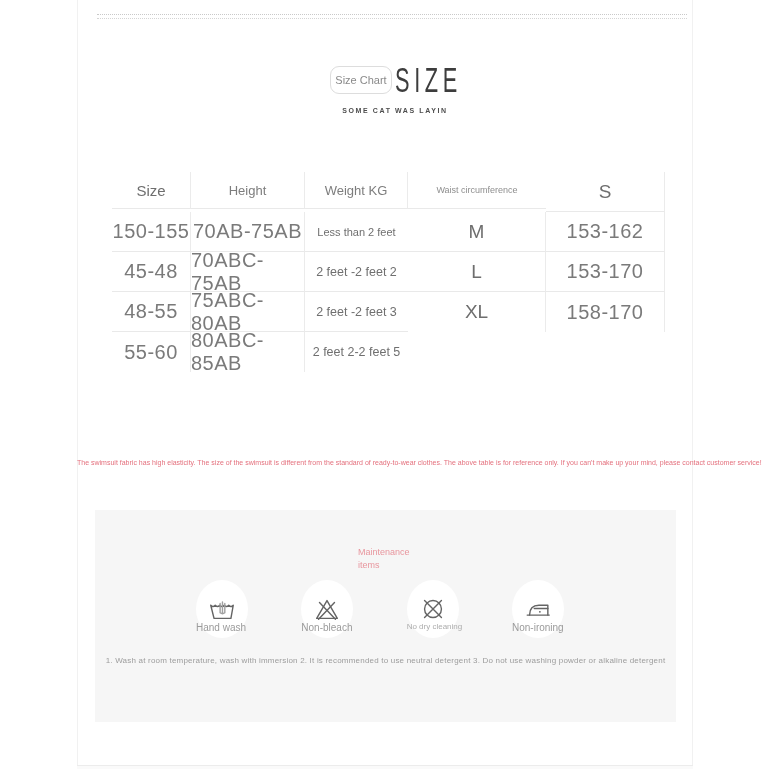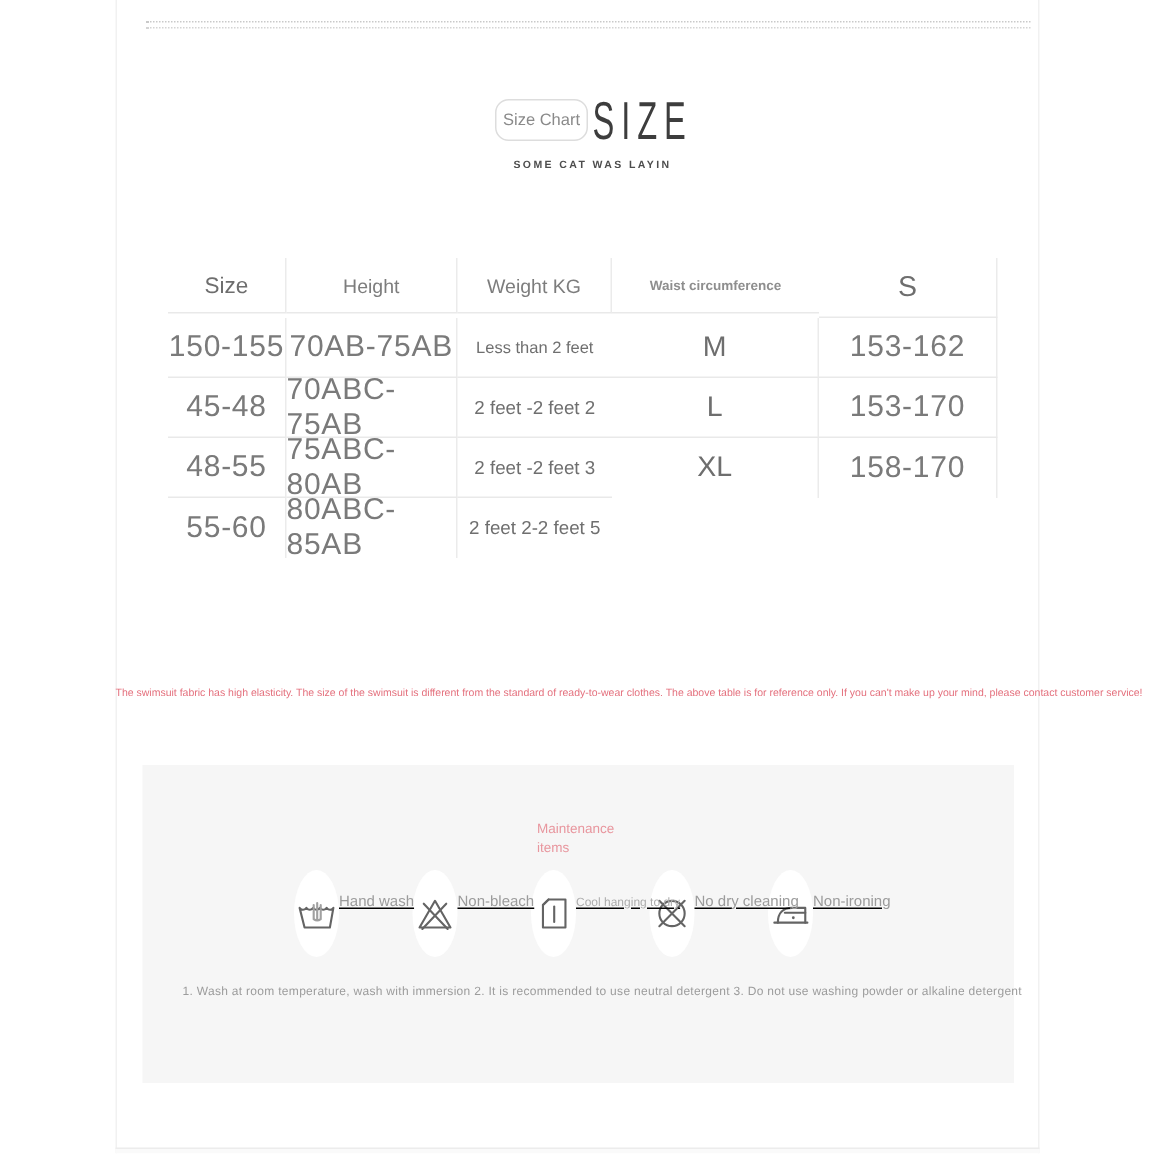"Waist circumference" .h-waist { font-weight: bold -> none }
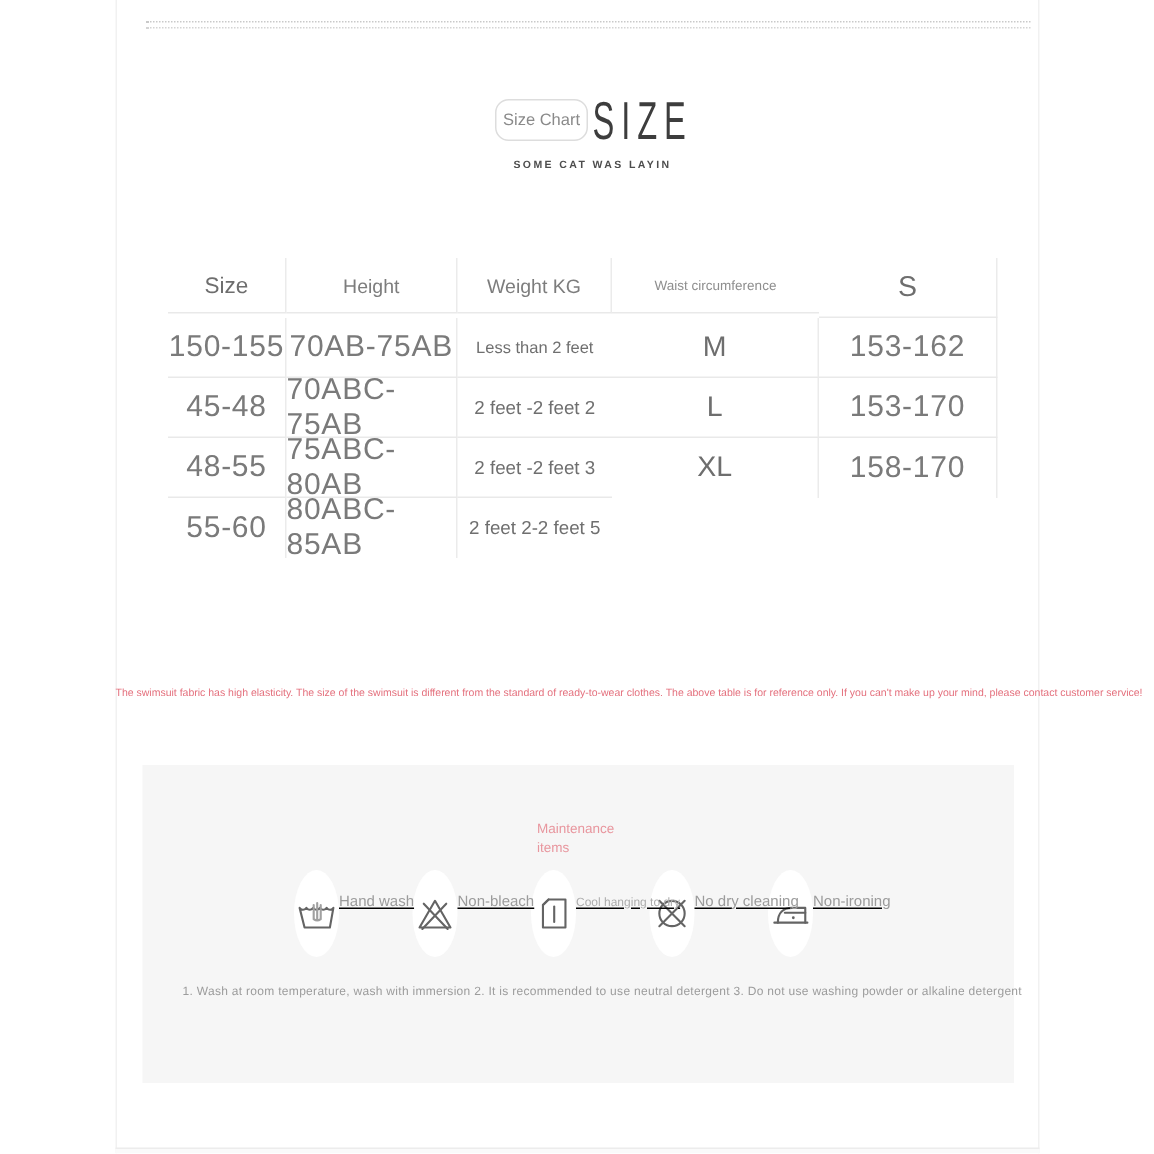"Hand wash" .care-item { align-items: center -> none; flex-direction: row -> column; text-decoration: underline -> none }
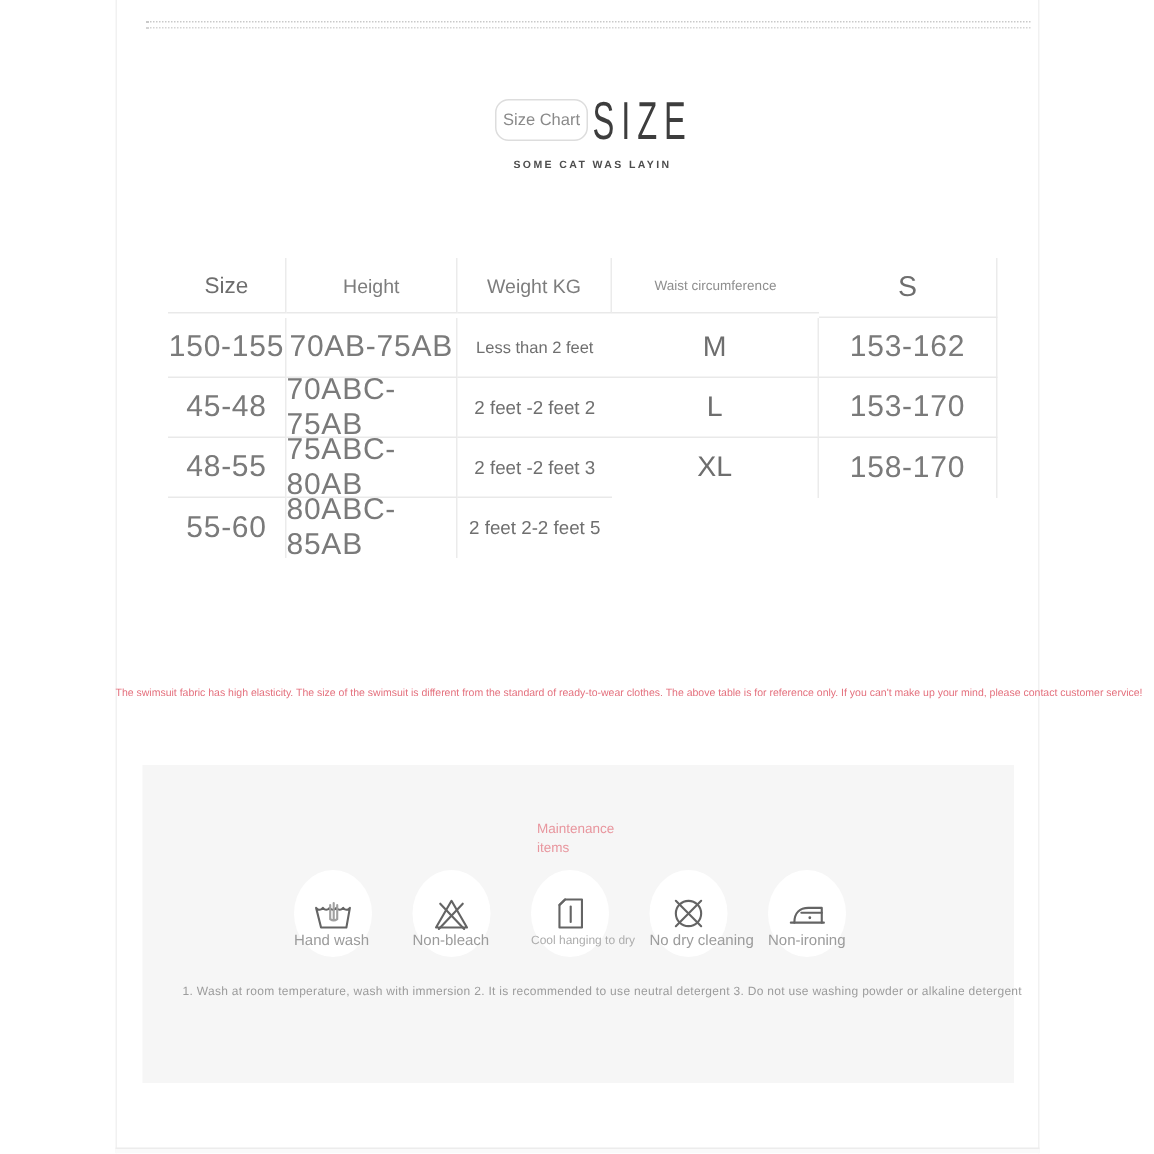"Cool hanging to dry" div.care-item { html: <div> <div> <svg> <path></path> <path></path> <path></path> </svg> </div> <div>Cool hanging to dry</div> </div> -> none }
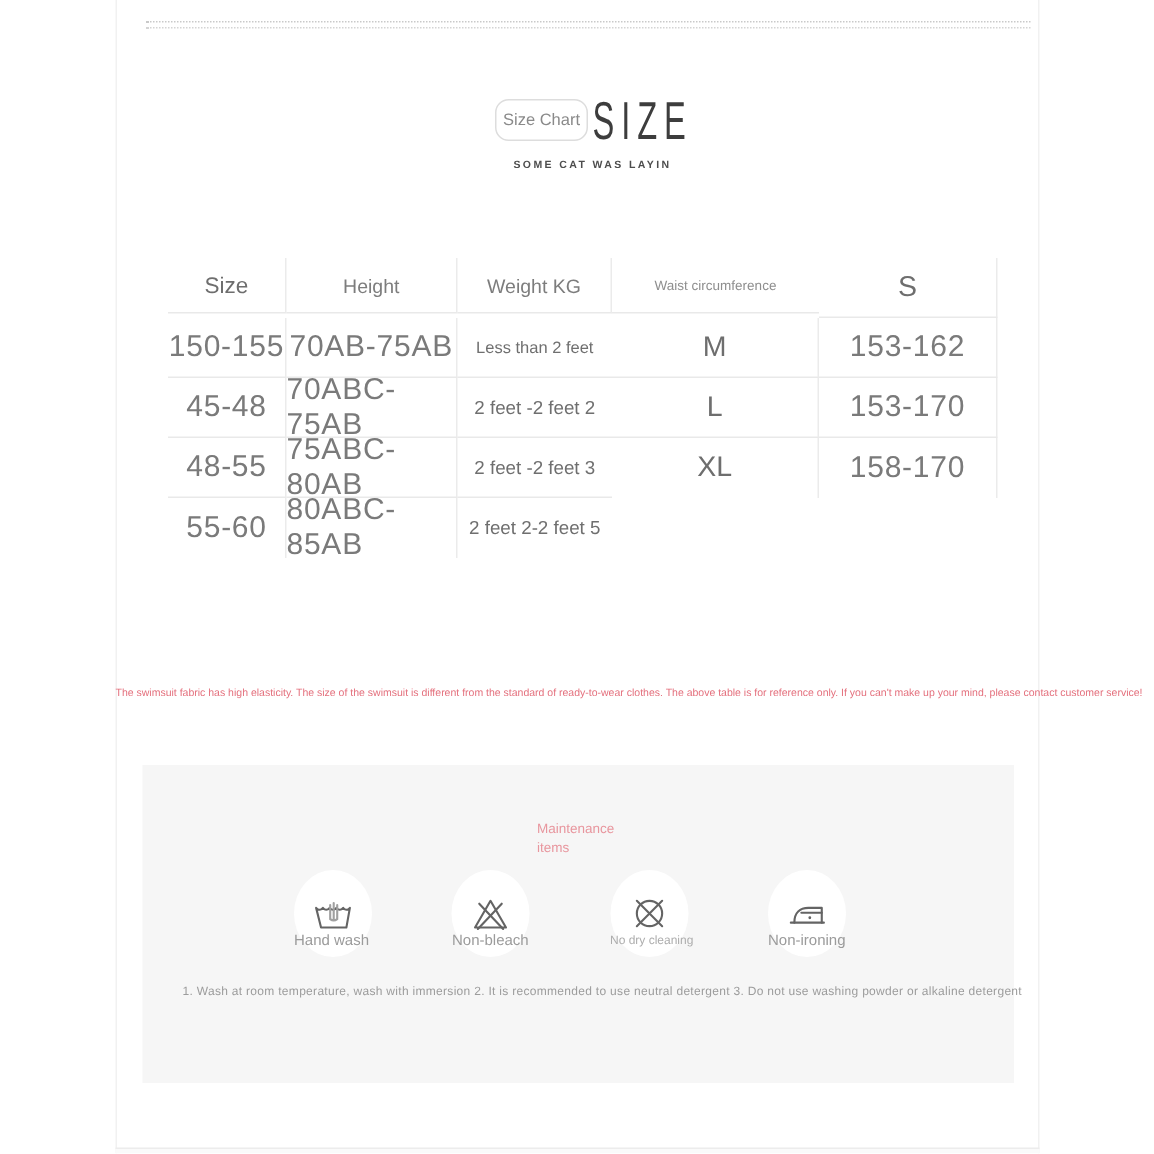"1. Wash at room temperature," .instructions { left: 16px -> 0 }
